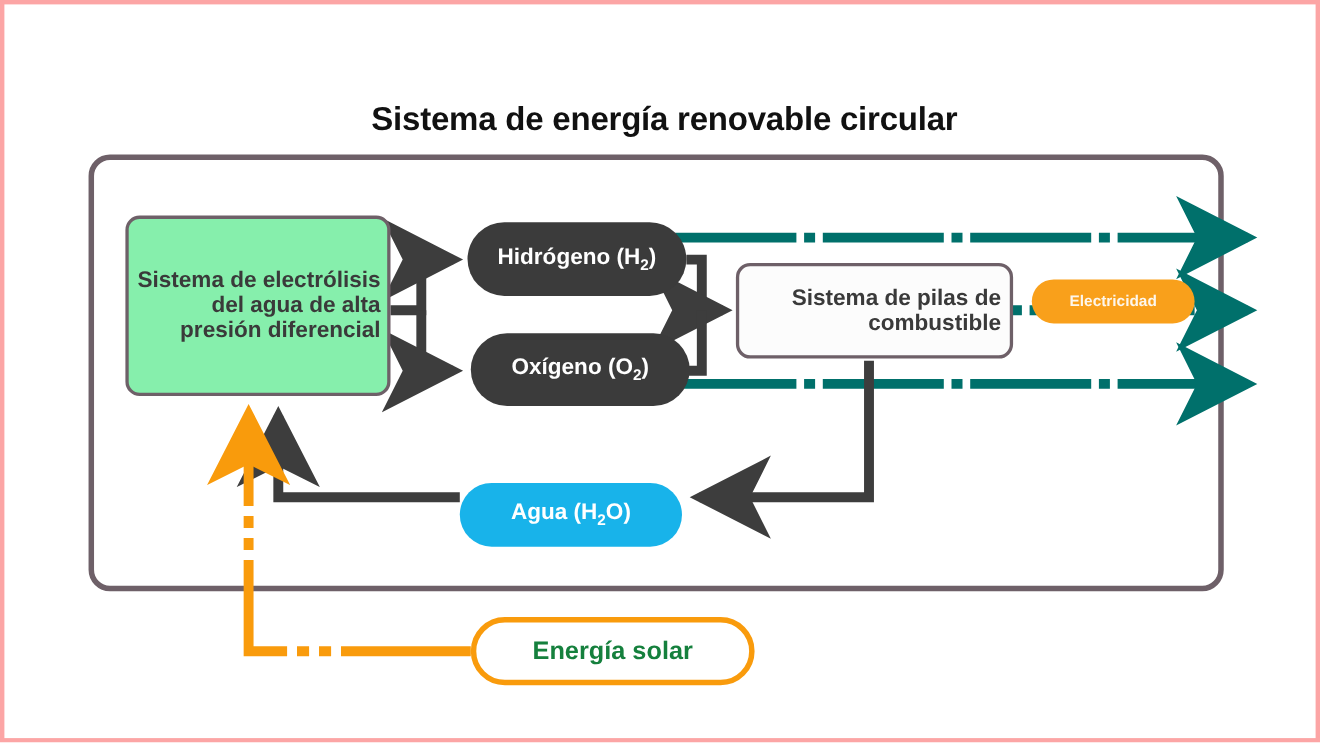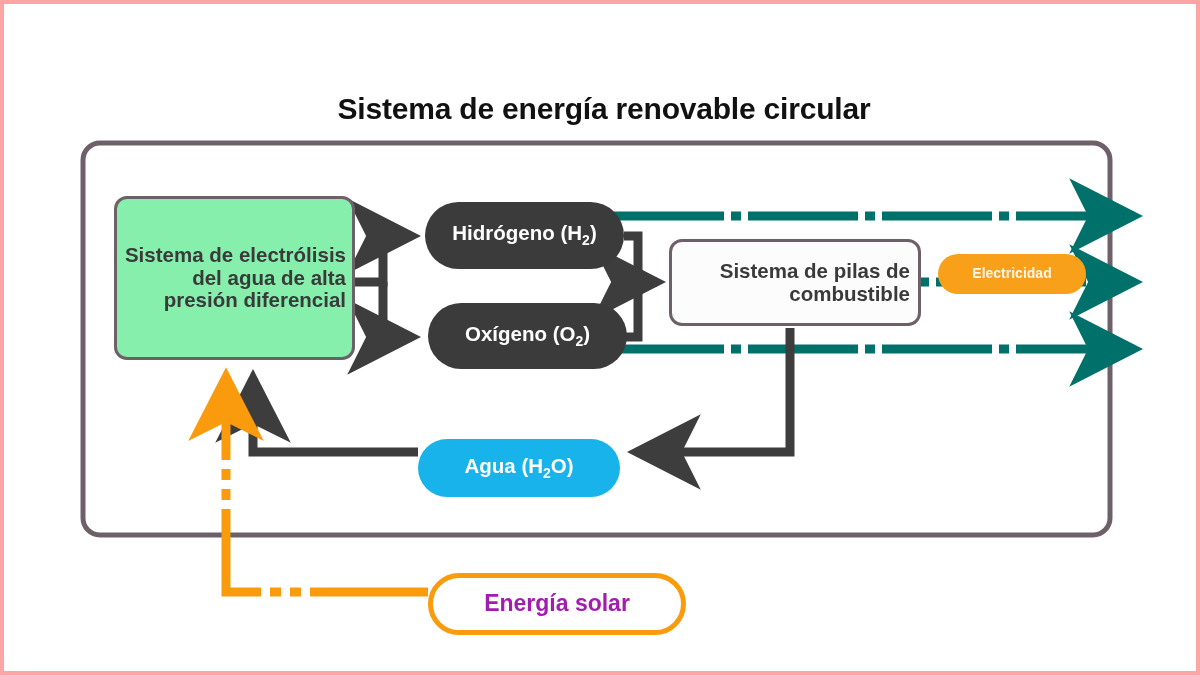"Energía solar" #node-solar { color: #a21caf -> #15803d; margin-top: 12px -> none }
